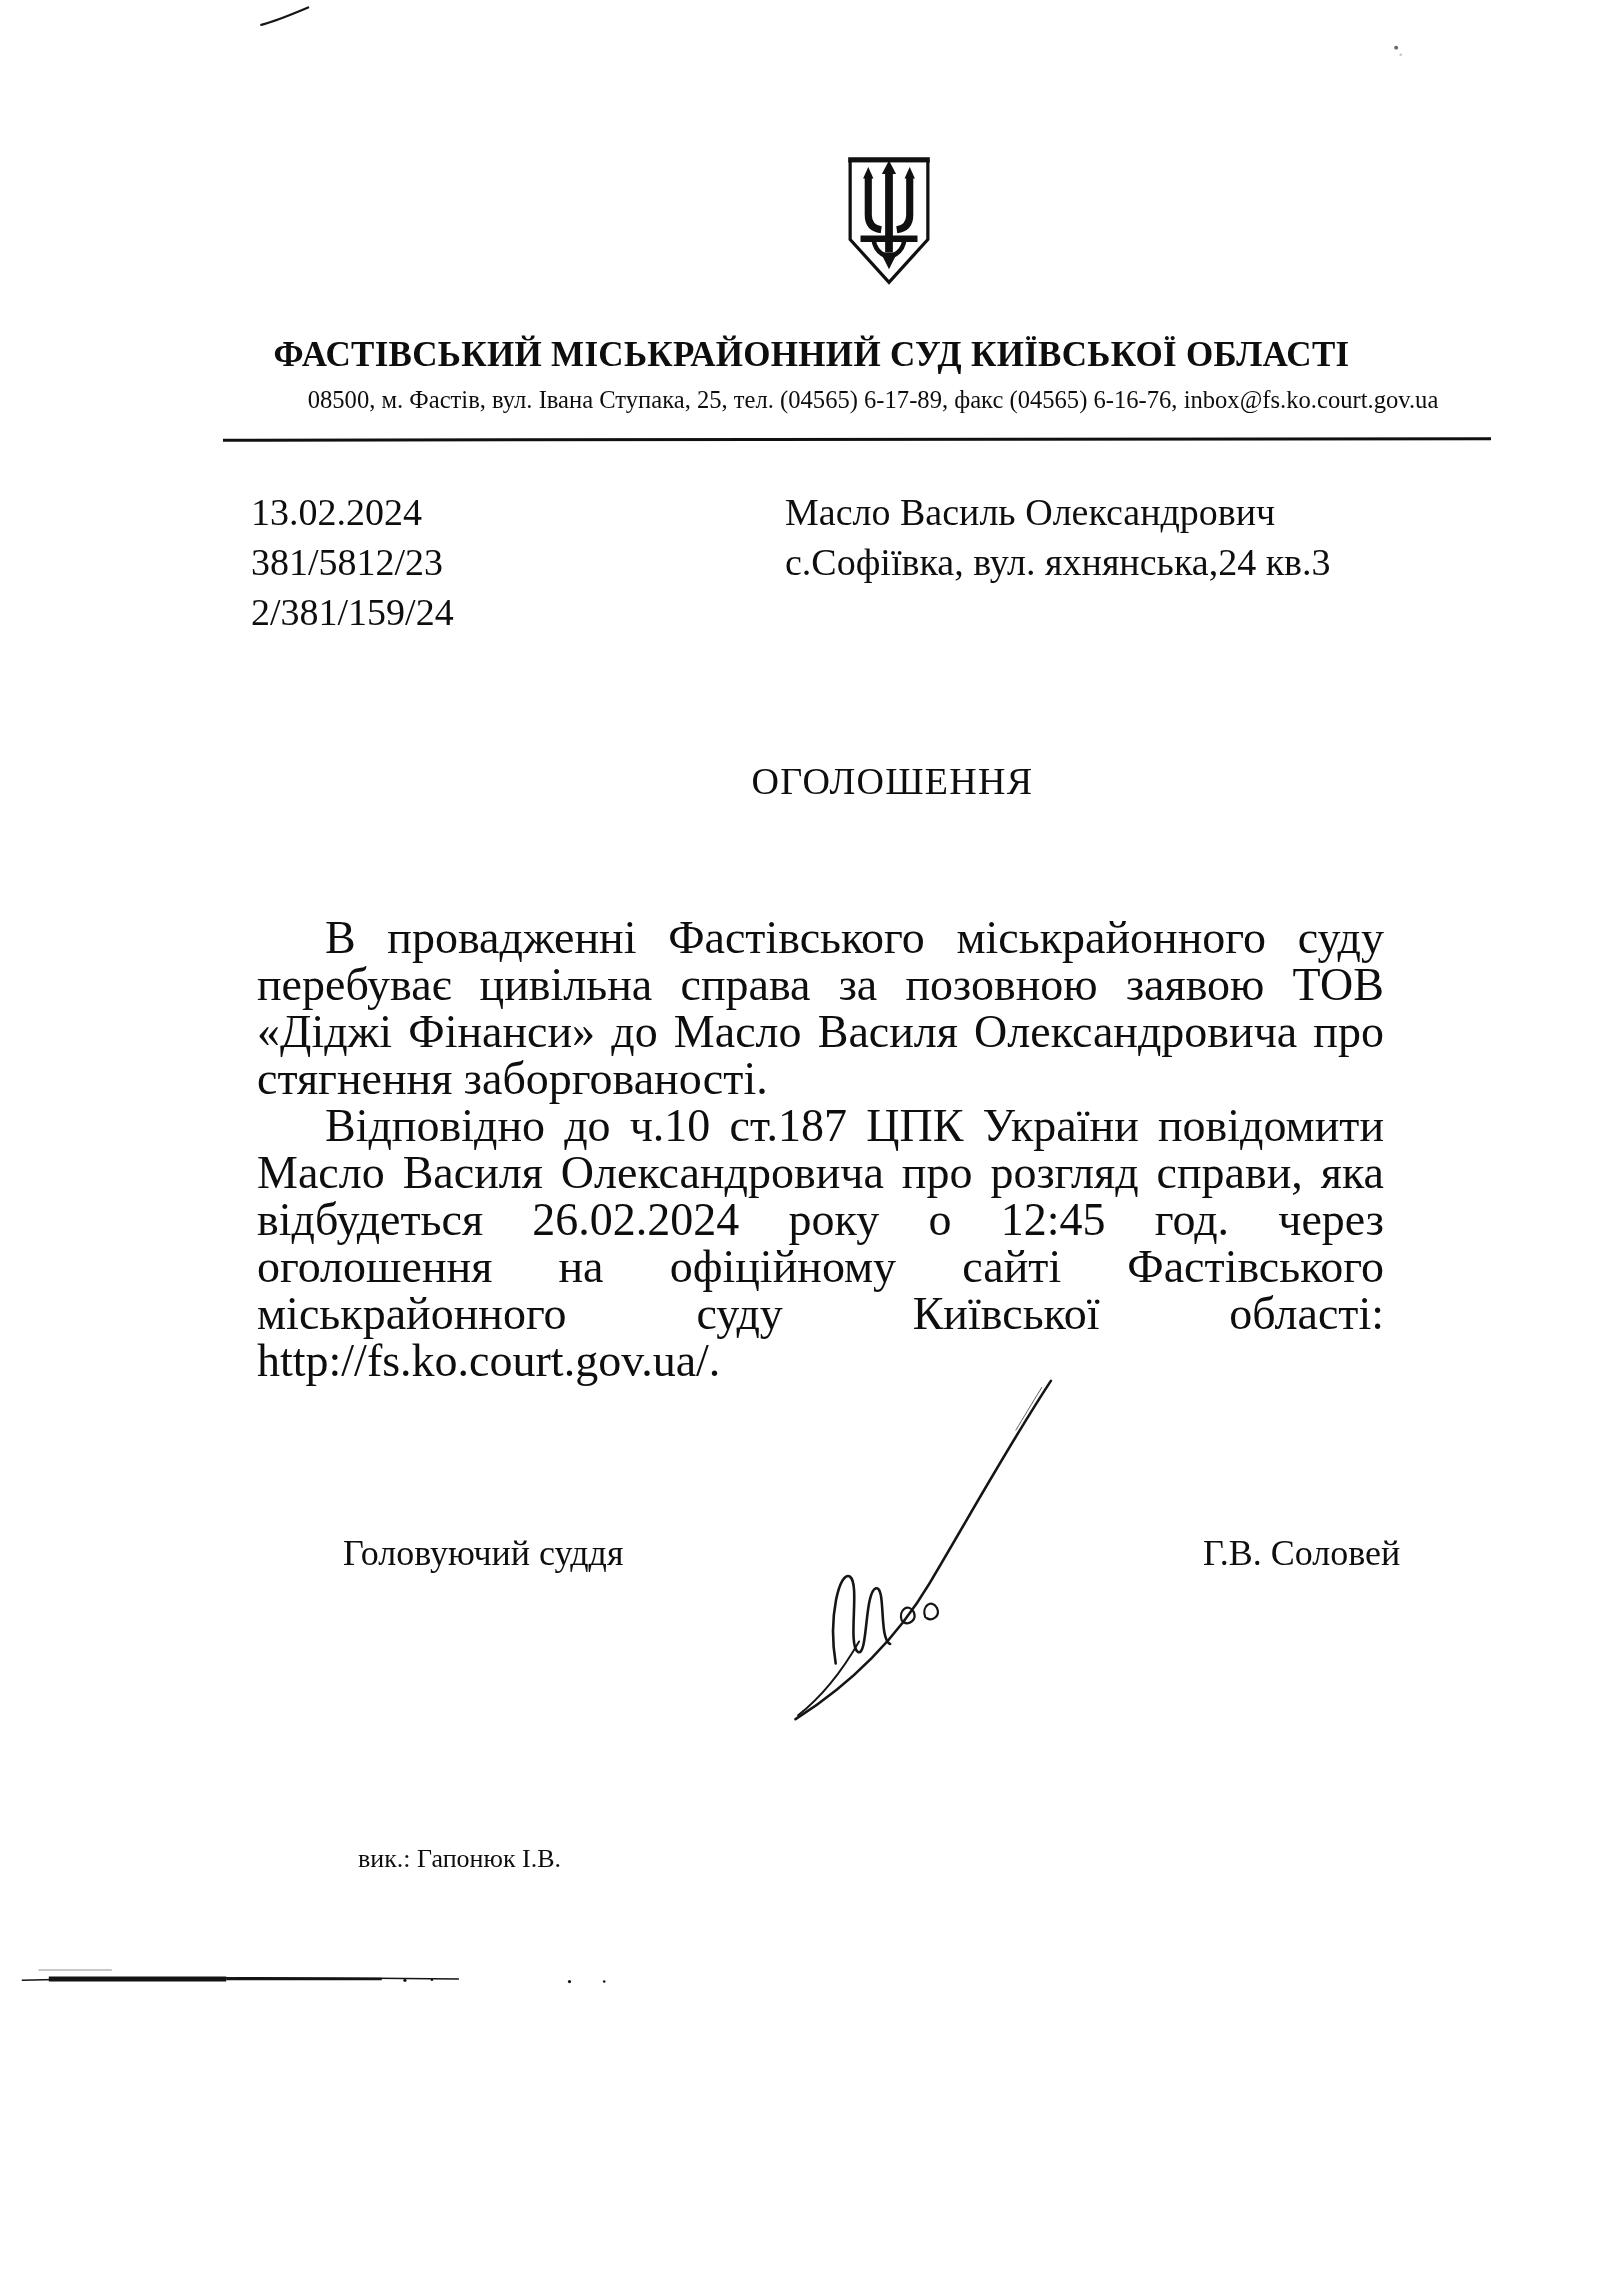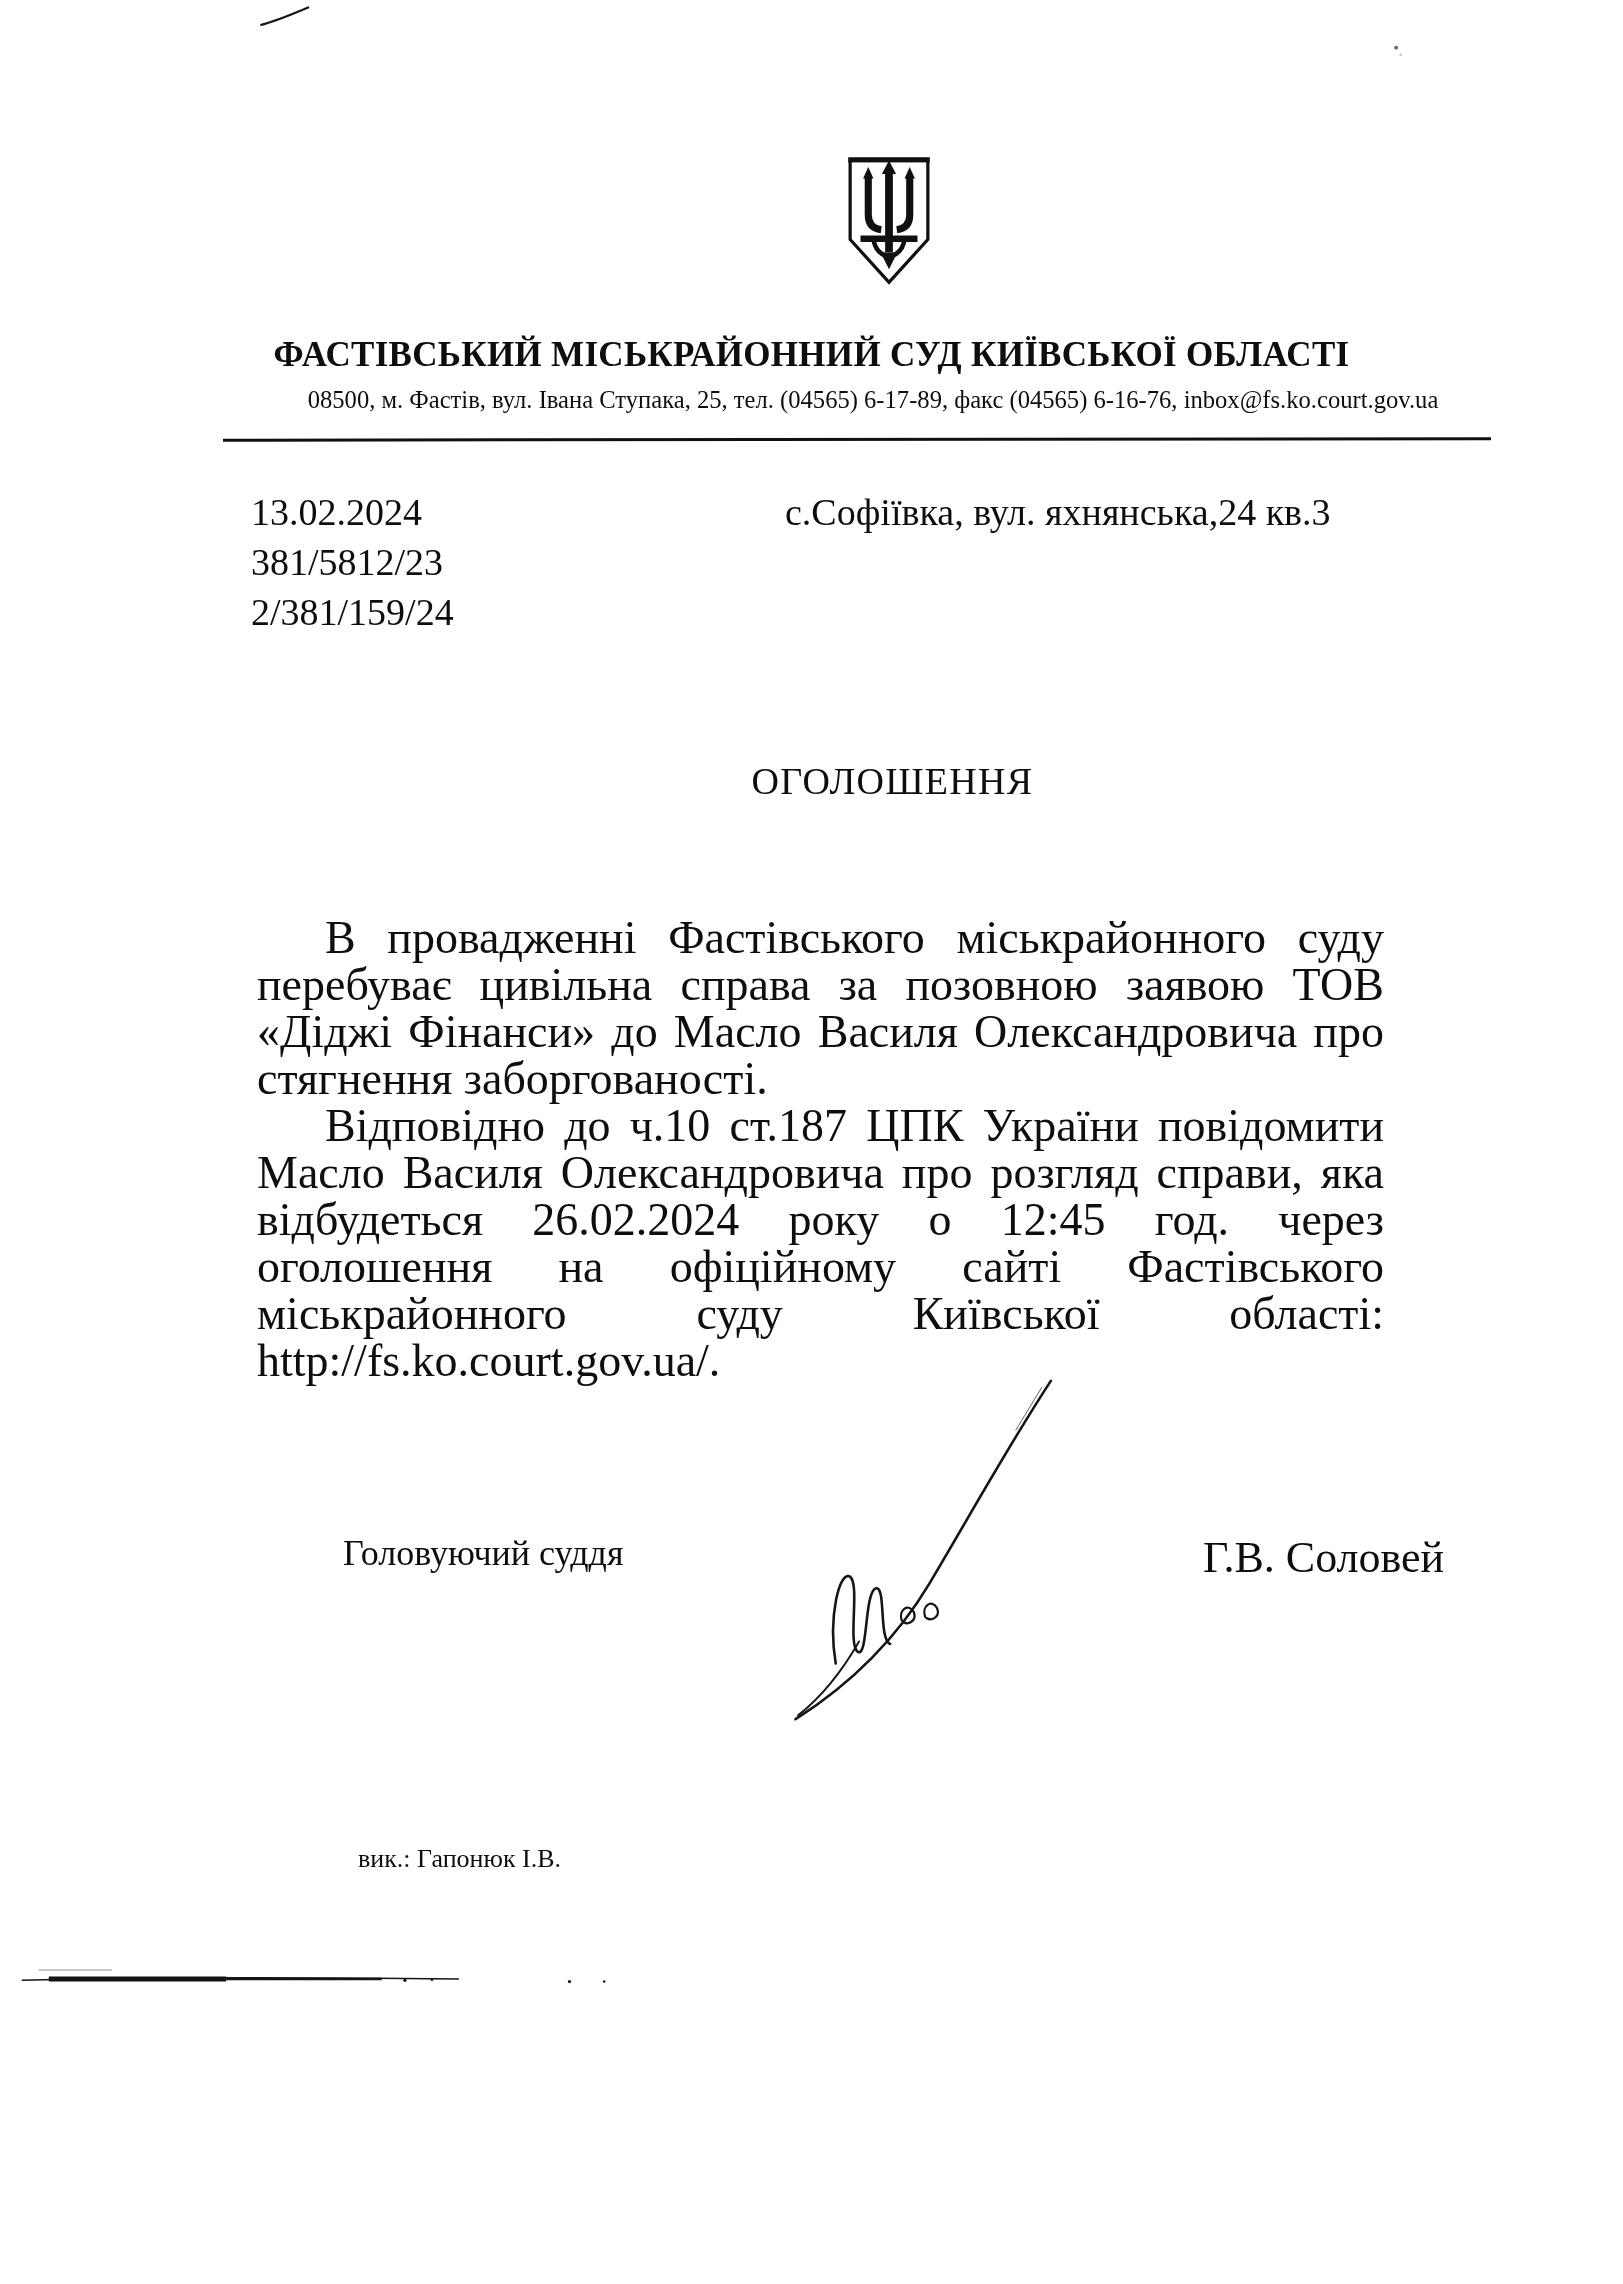"Масло Василь Олександрович" div.meta-line { html: none -> <div>Масло Василь Олександрович</div> }
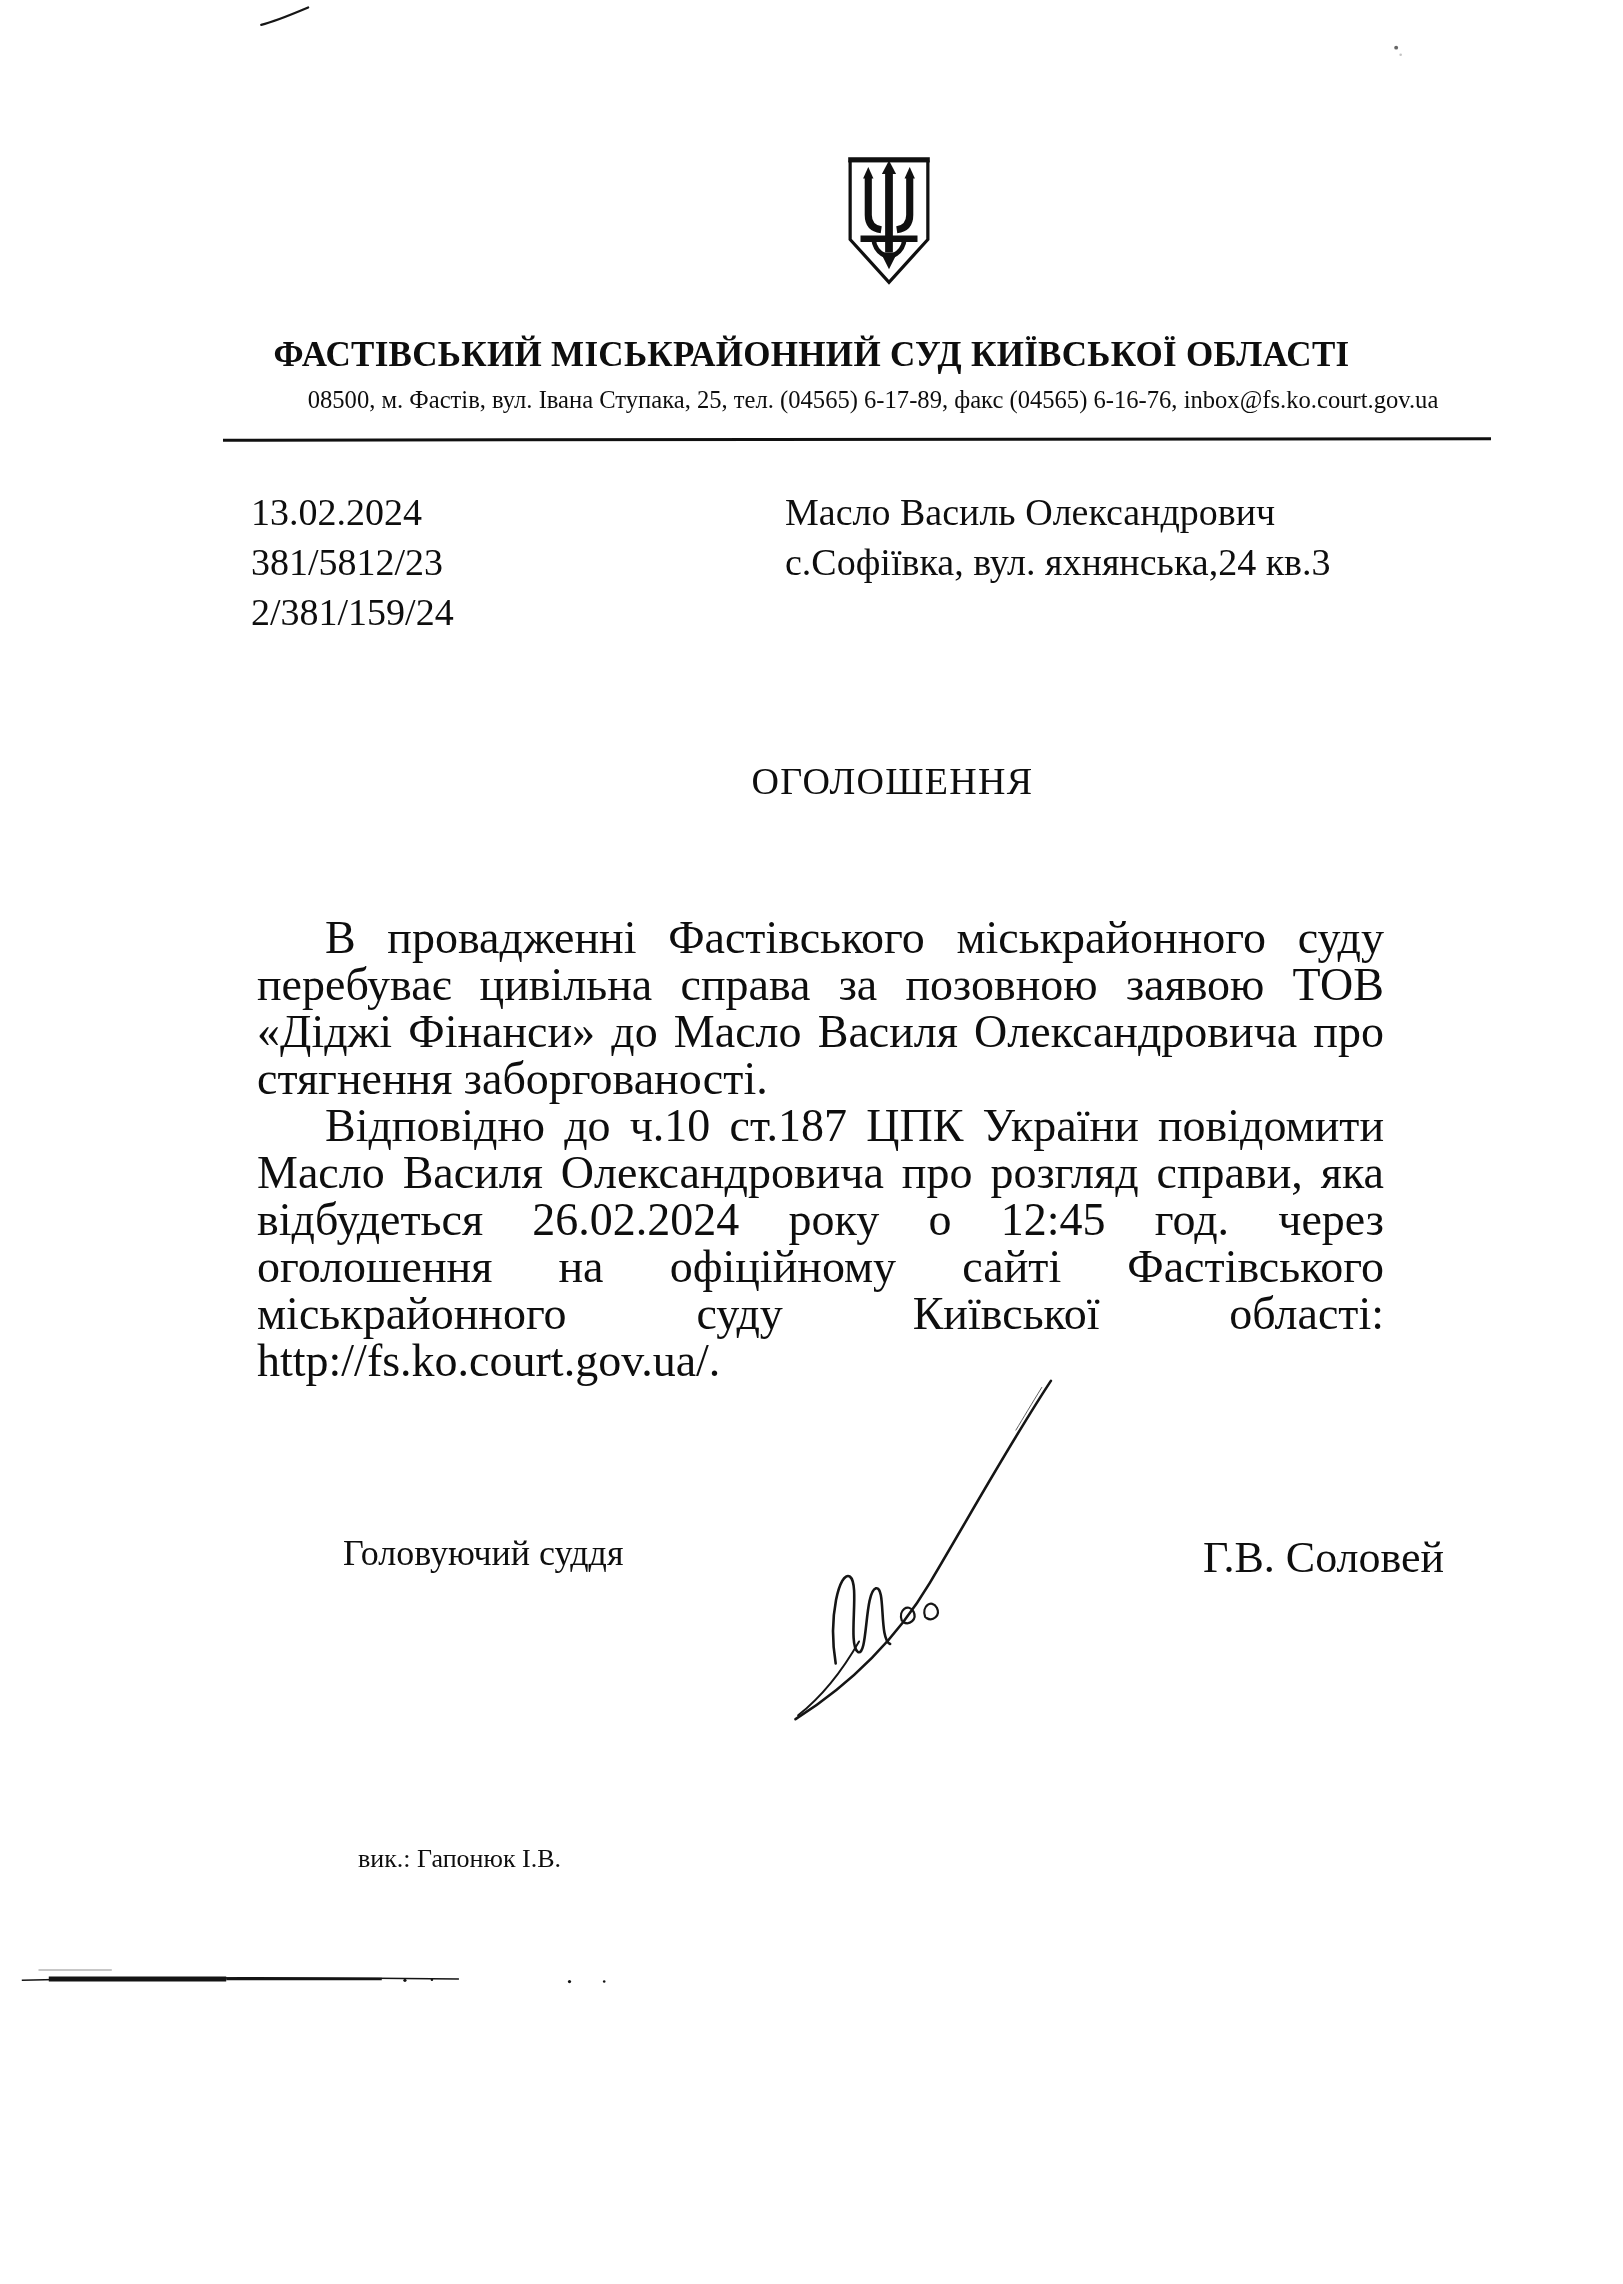"Г.В. Соловей" .sig-name { font-size: 44px -> 36px }
